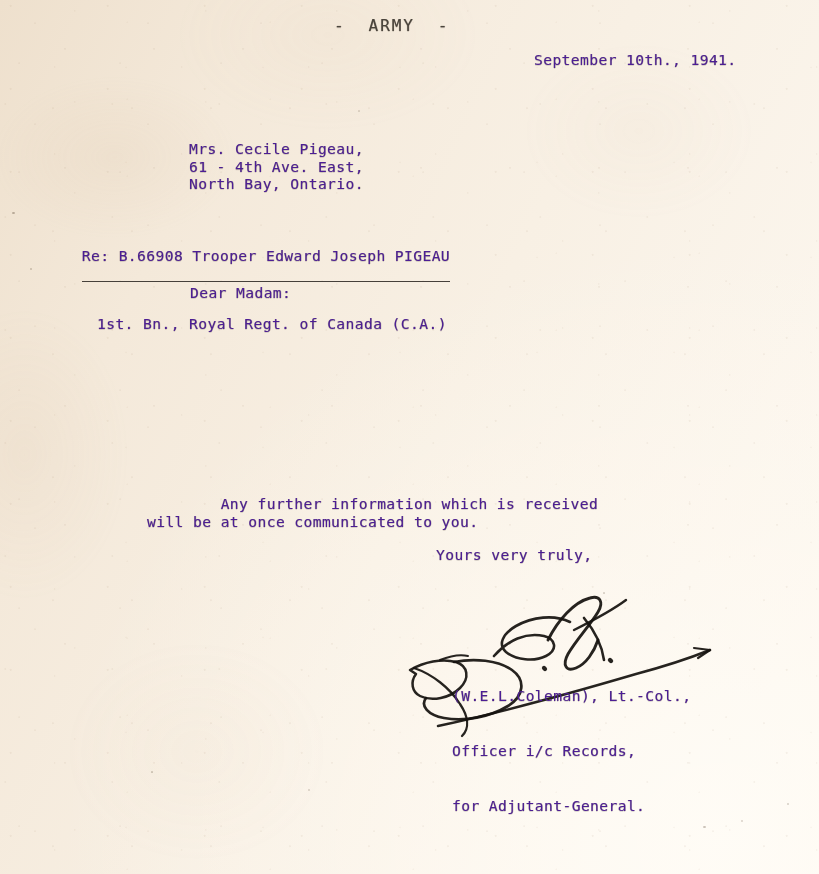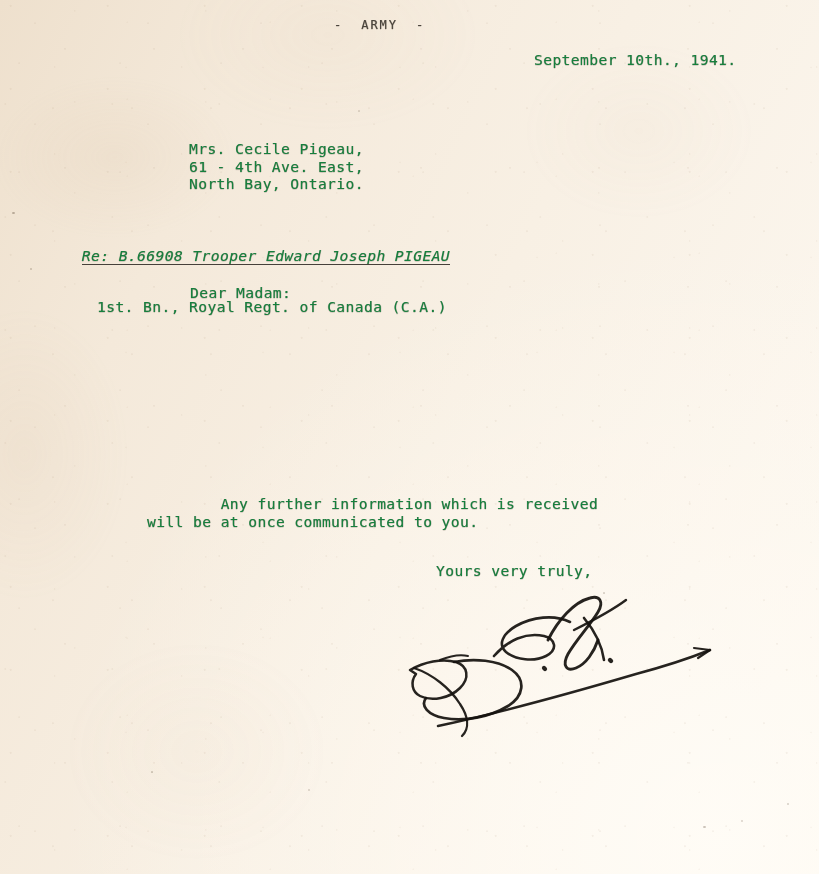"- ARMY -" #army-header { font-size: 12px -> 16px }
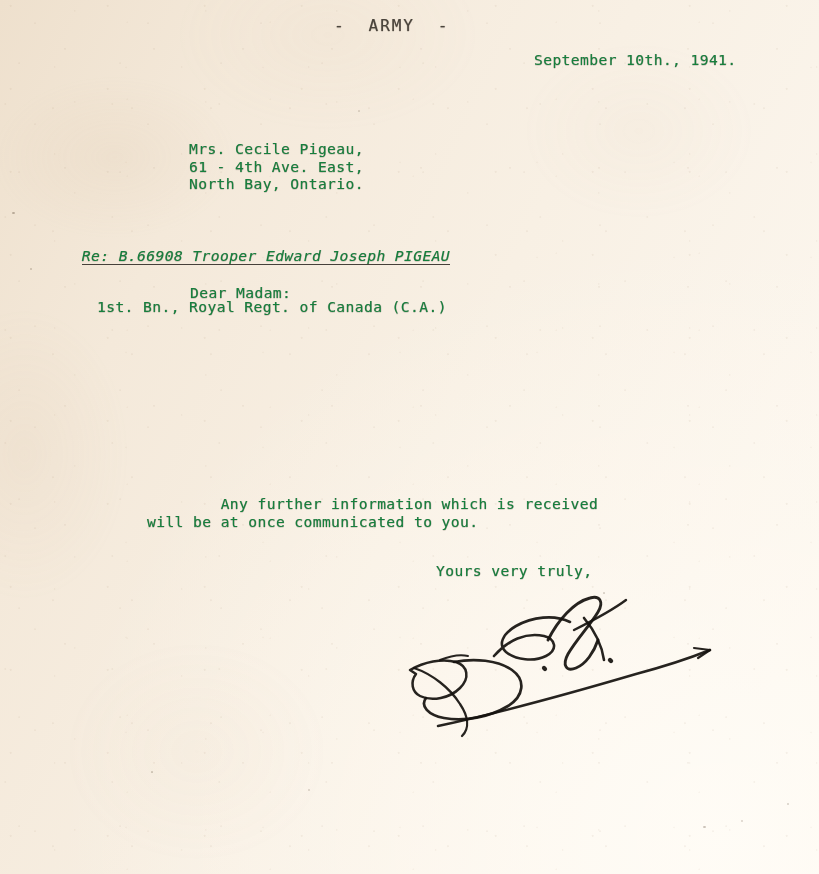"September 10th., 1941." .tw { color: #15803d -> #4c1d95 }
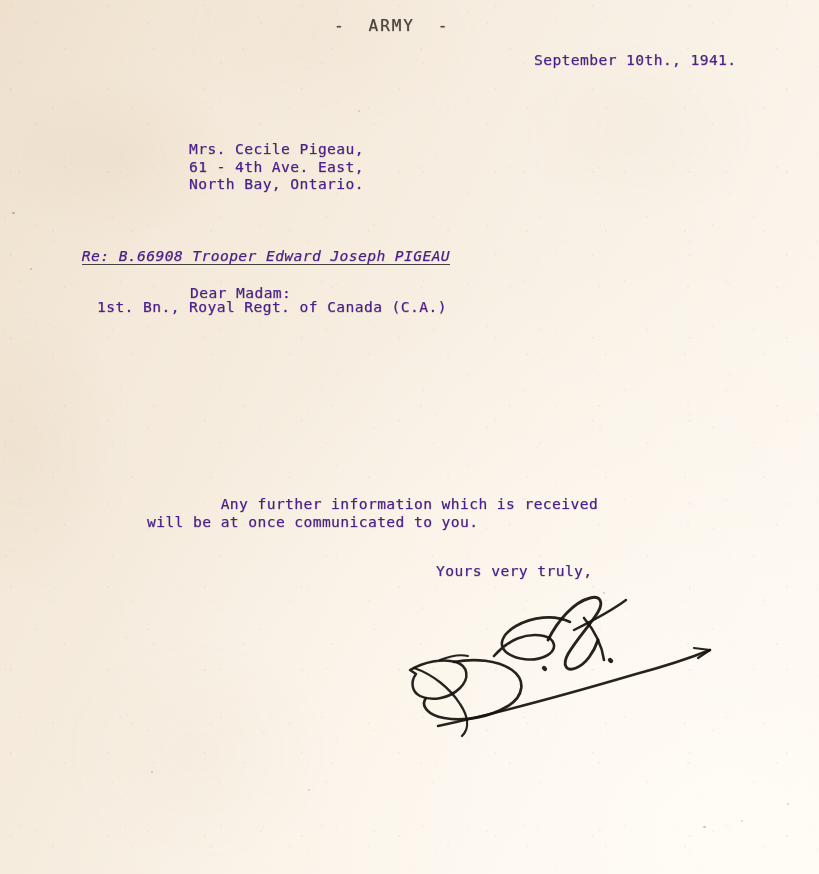"Re: B.66908 Trooper Edward Joseph" #re-line-1 { font-style: italic -> none; padding-bottom: 0 -> 17px }
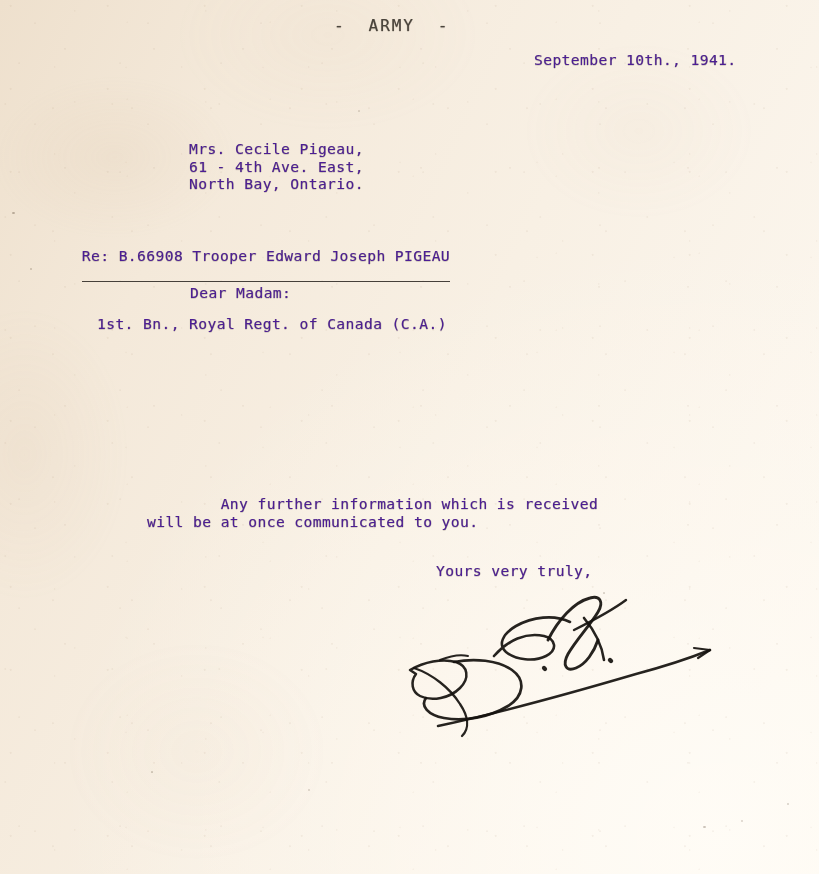"Yours very truly," #closing { top: 562px -> 546px }
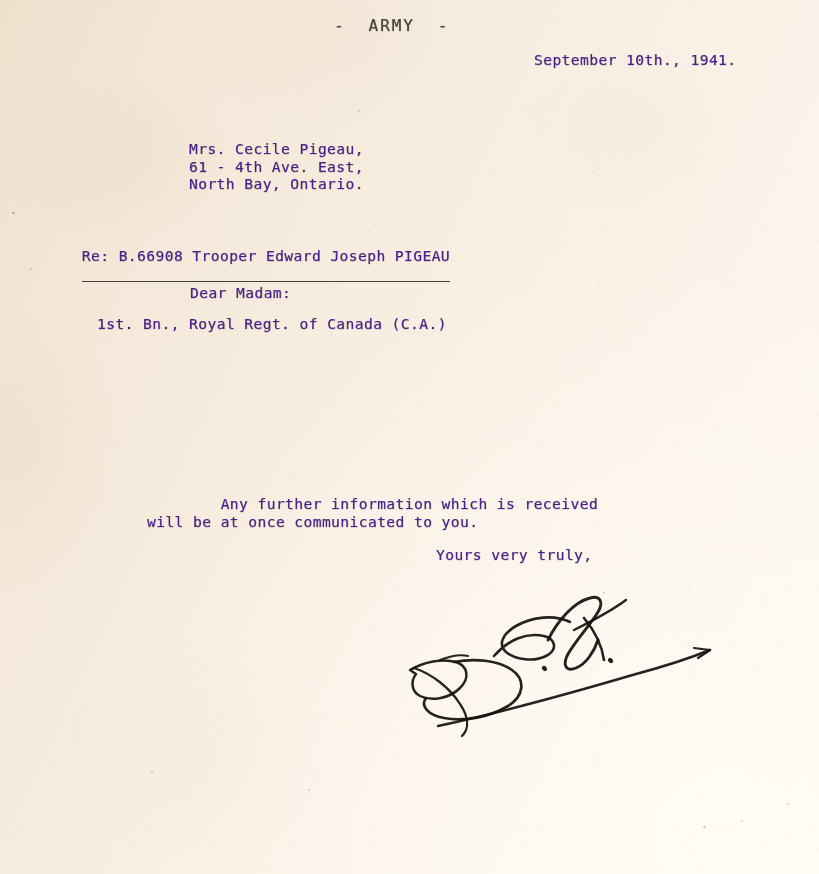"(W.E.L.Coleman), Lt.-Col.," div.tw { html: none -> <div> <div>(W.E.L.Coleman), Lt.-Col.,</div> <div>Officer i/c Records,</div> <div>for Adjutant-General.</div> </div> }
